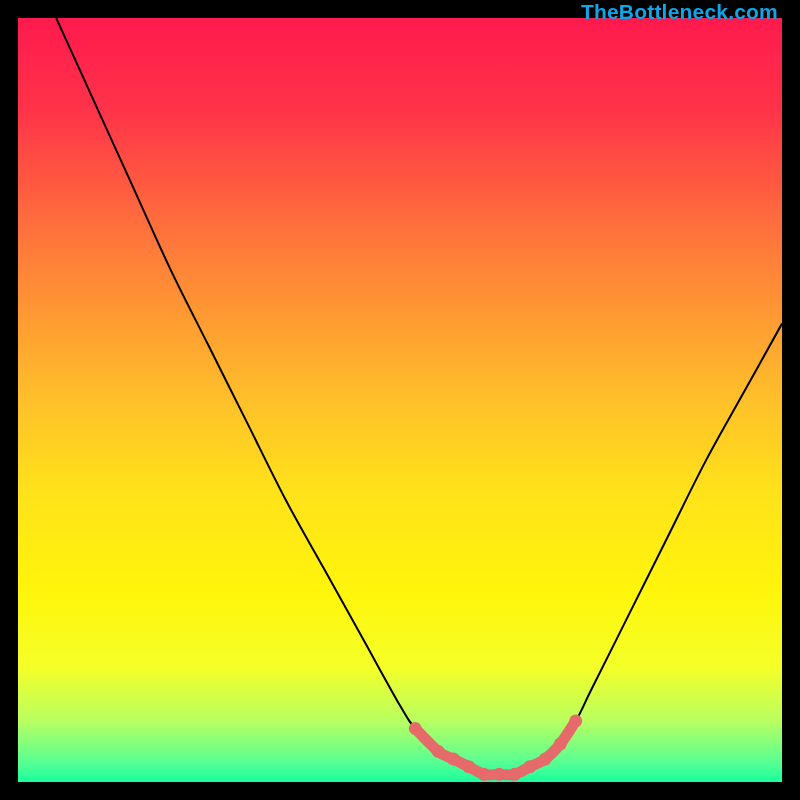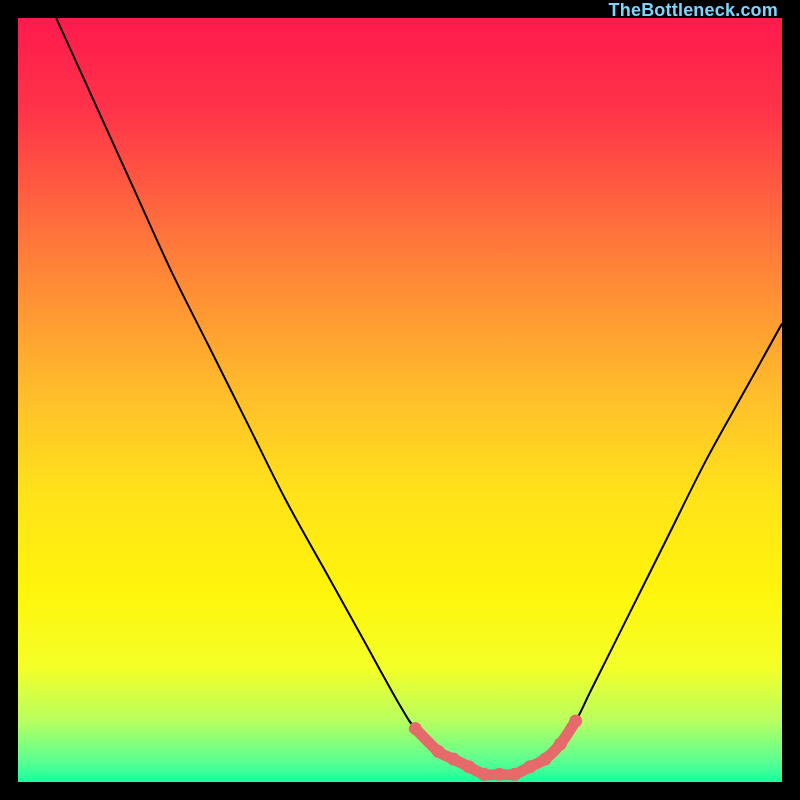"TheBottleneck.com" .watermark { color: #7dd3fc -> #0ea5e9; font-size: 18px -> 21px }
